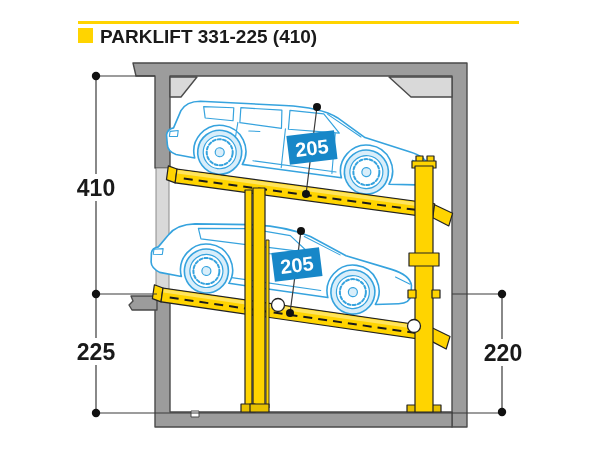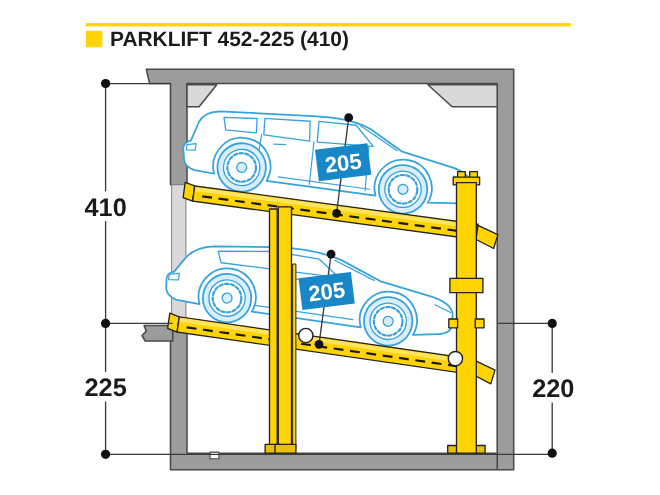"PARKLIFT 452-225 (410)" div.hdr-title { text: 452-225 -> 331-225 }
